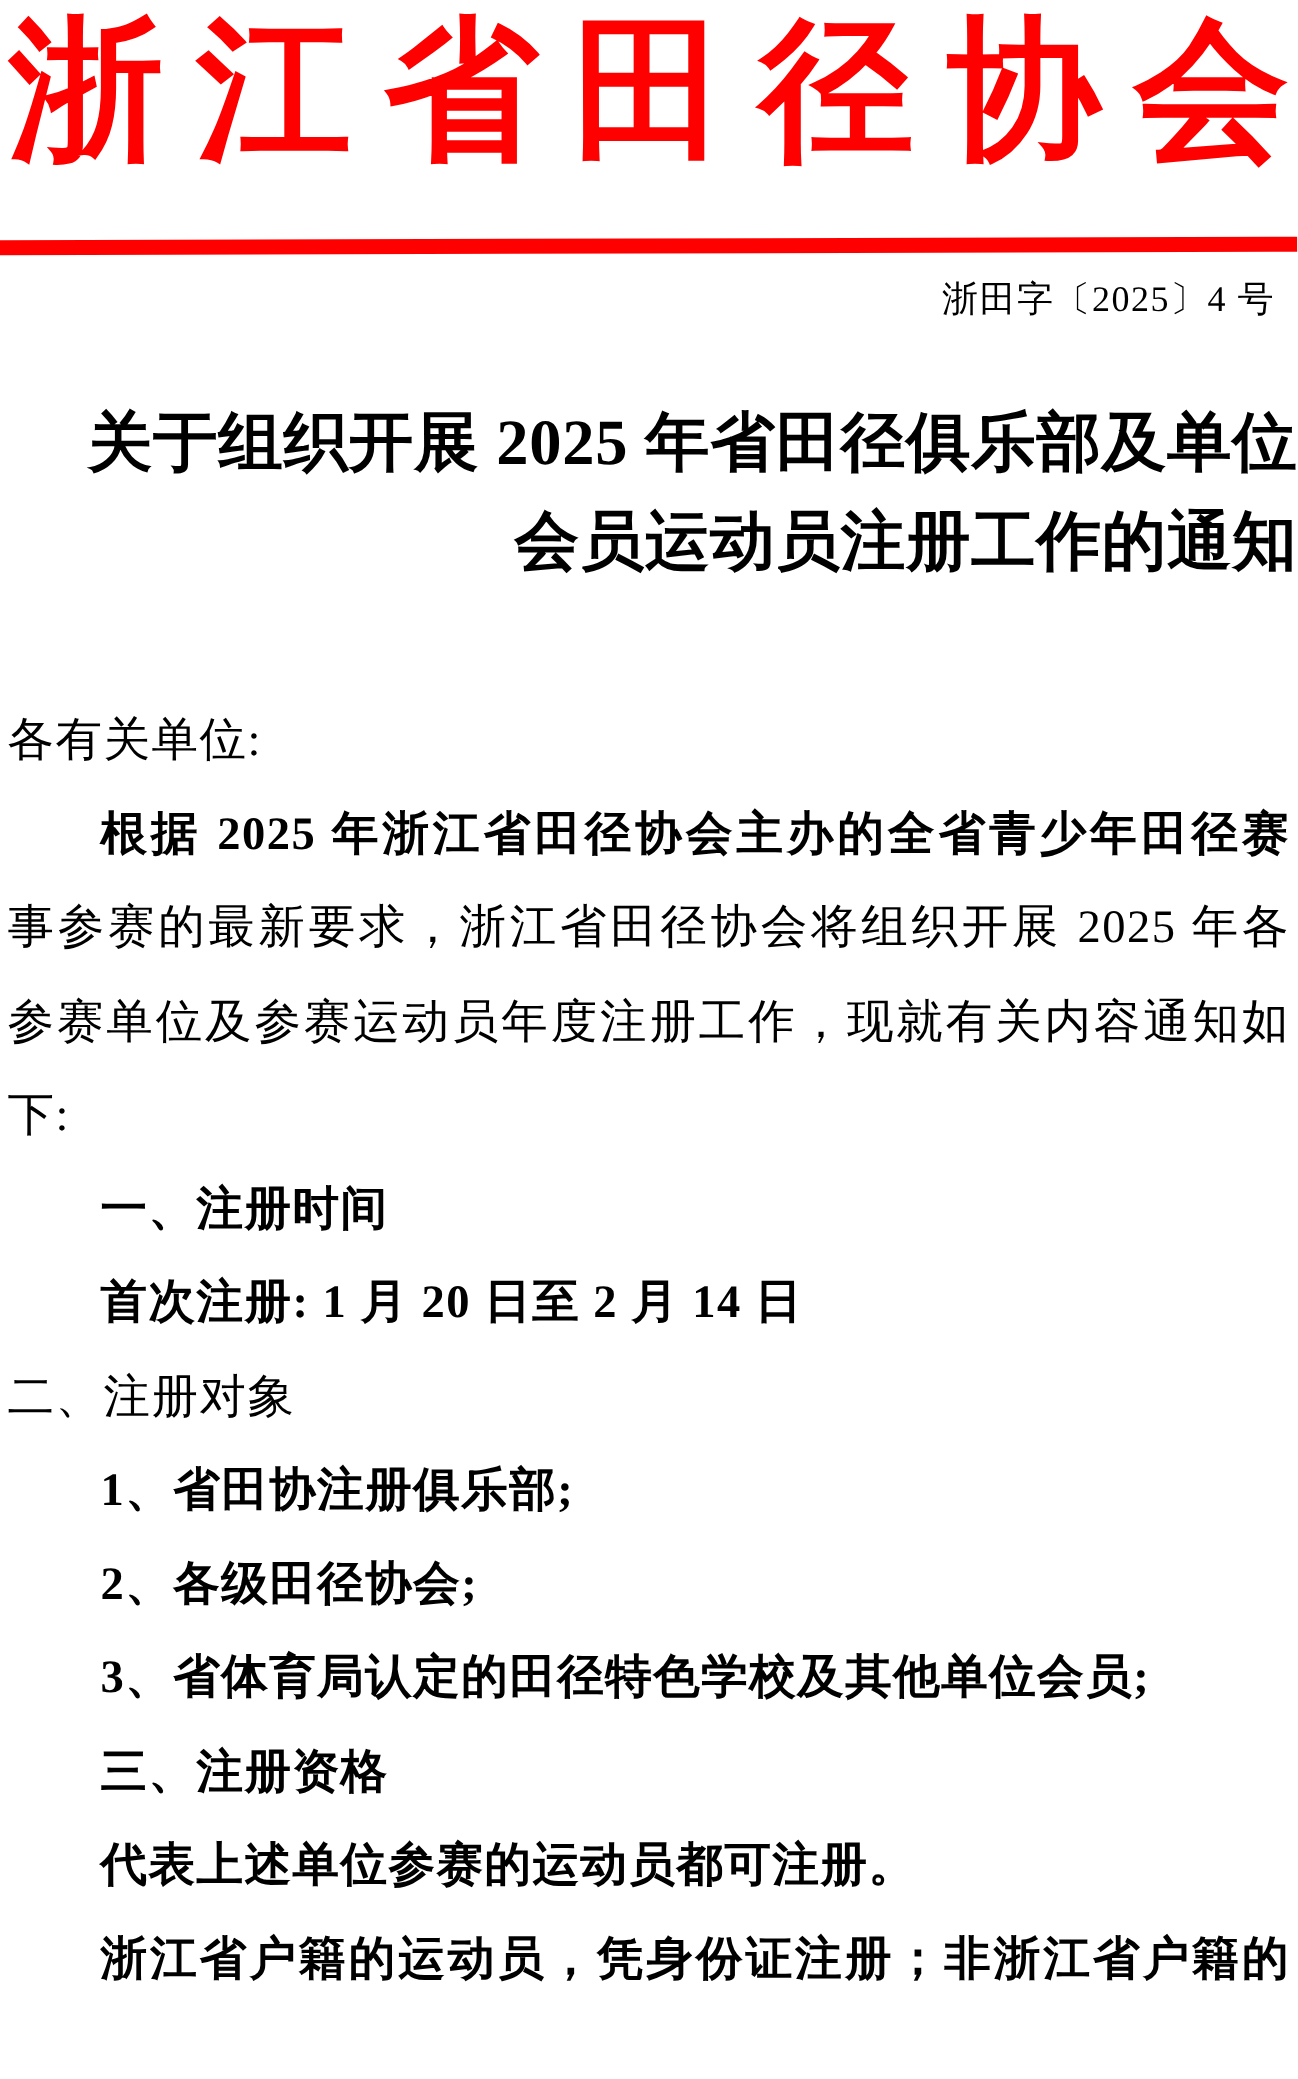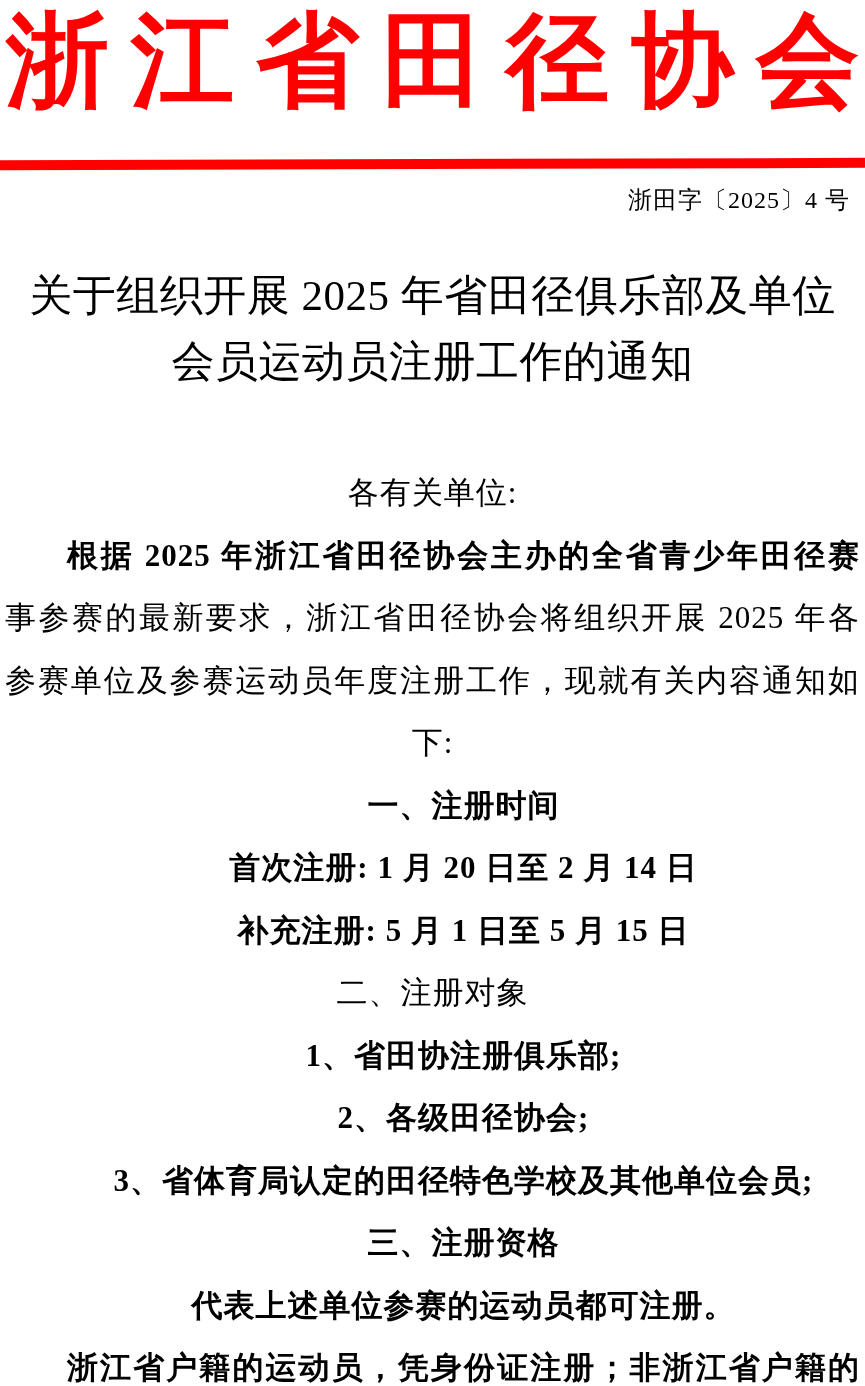"关于组织开展 2025 年省田径俱乐部及单位" .doc-title { font-weight: normal -> bold; text-align: center -> right }
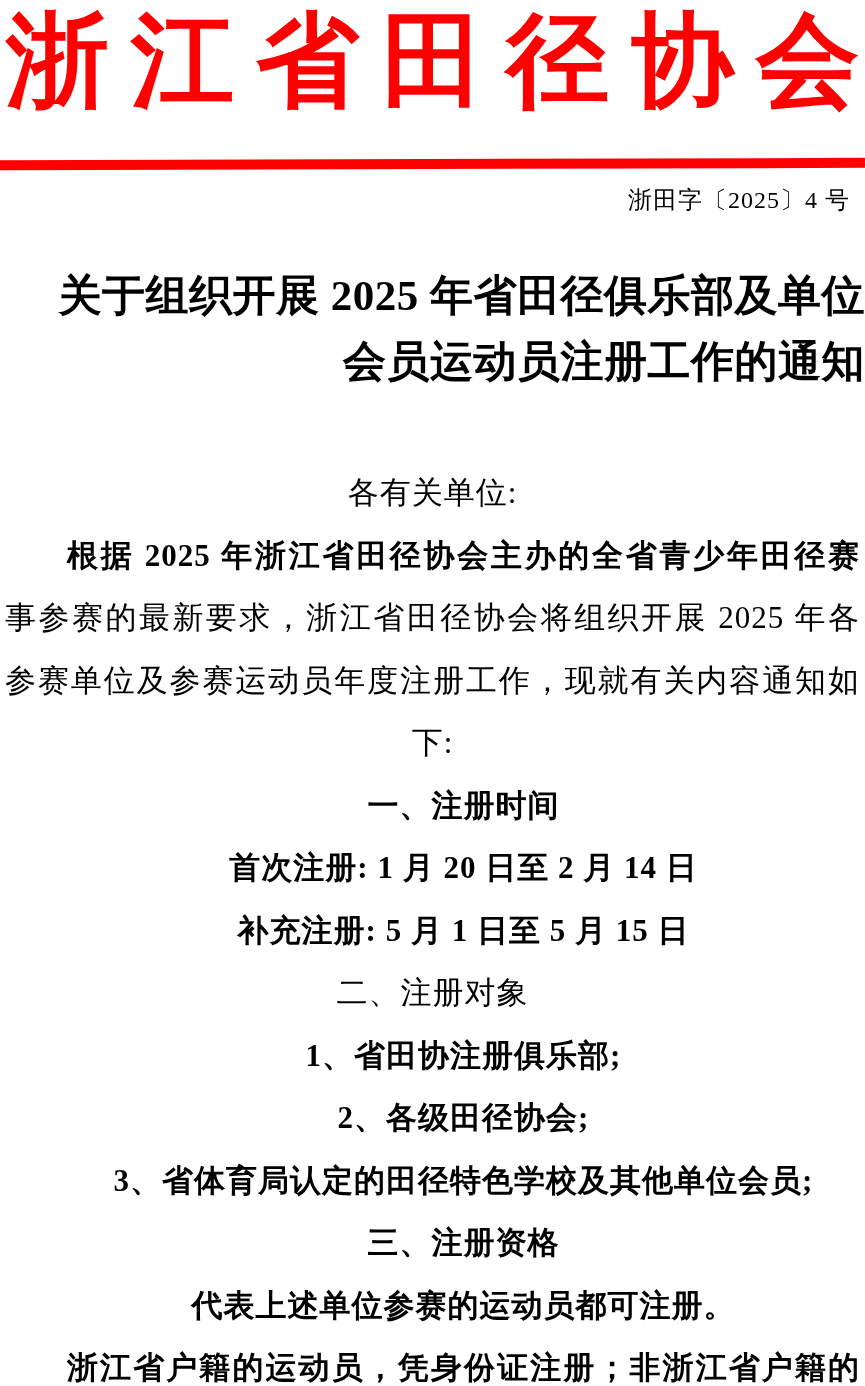"各有关单位:" .body-line { text-align: center -> none }
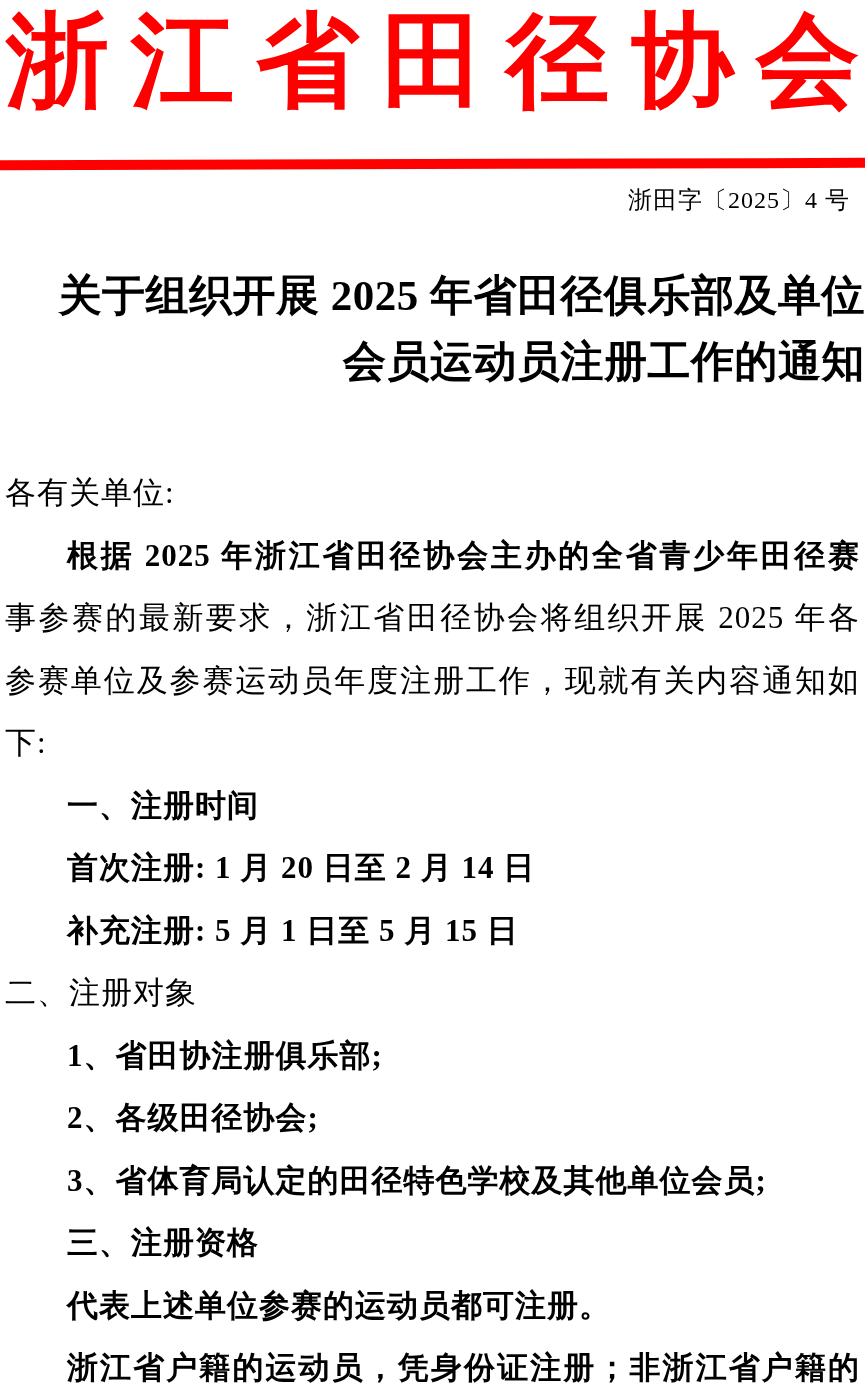"补充注册: 5 月 1 日至" div.body-line { html: <div>补充注册: 5 月 1 日至 5 月 15 日</div> -> none }
